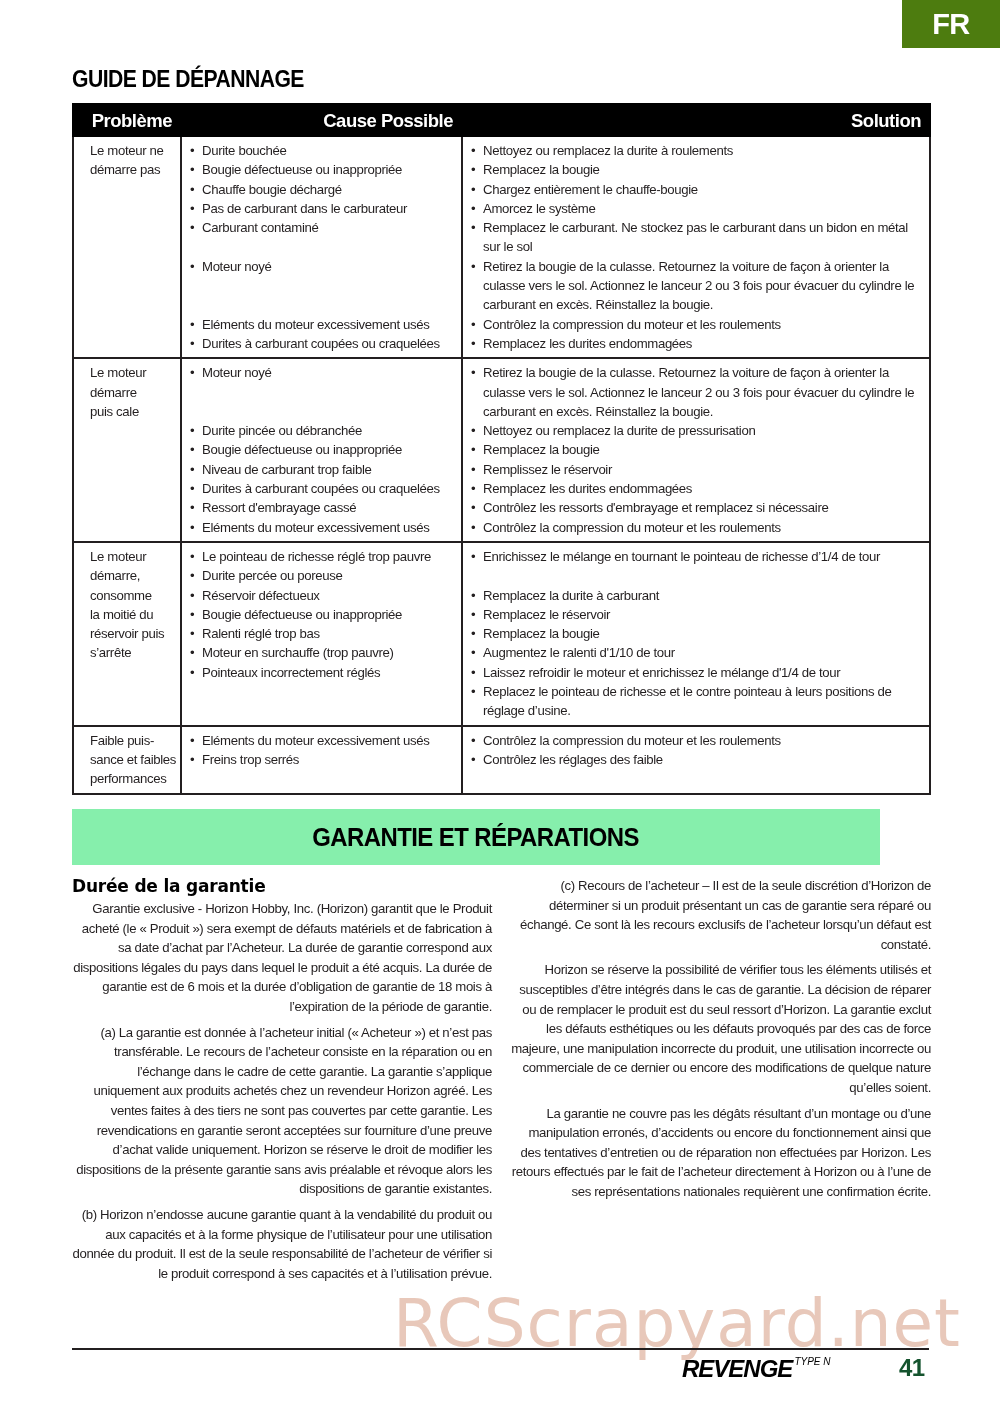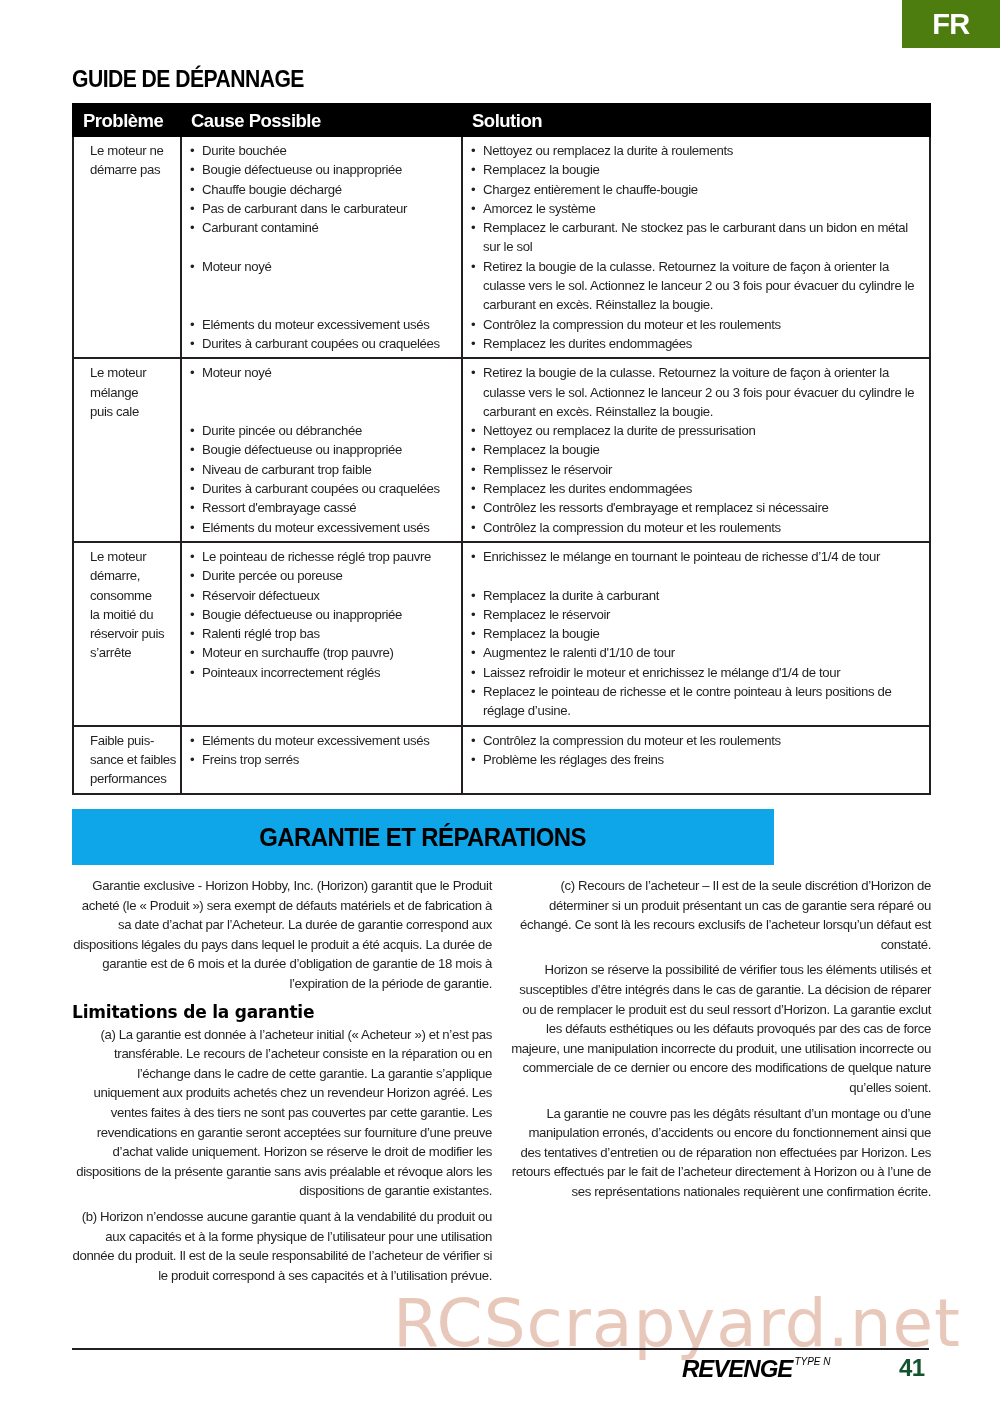"Problème" table.trouble thead th { text-align: left -> right }
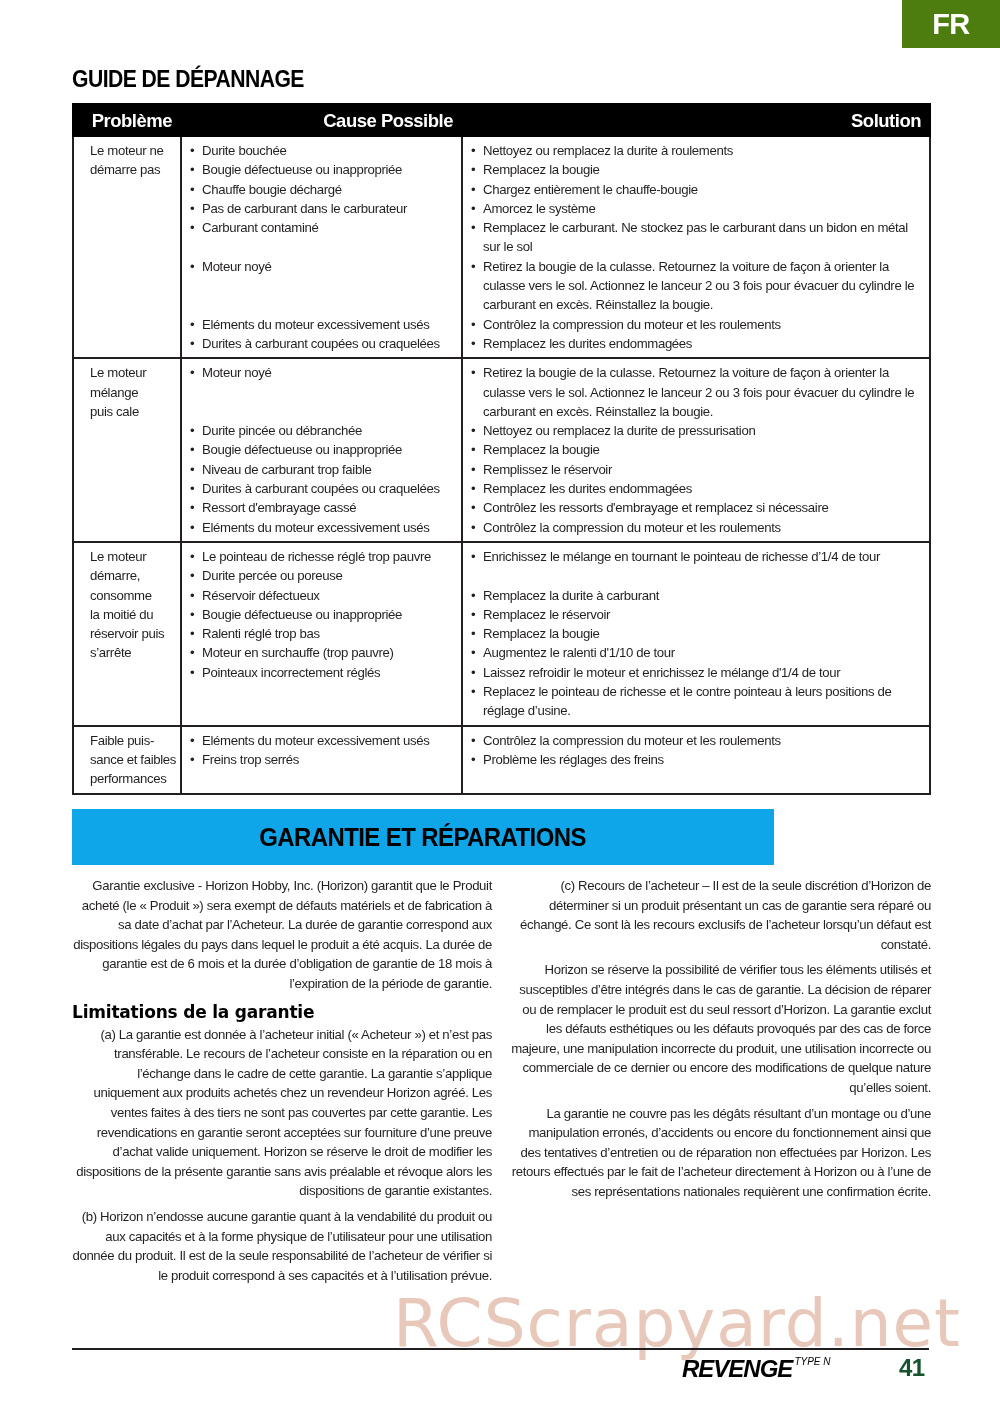"mélange" span.cell-line { text: mélange -> démarre }
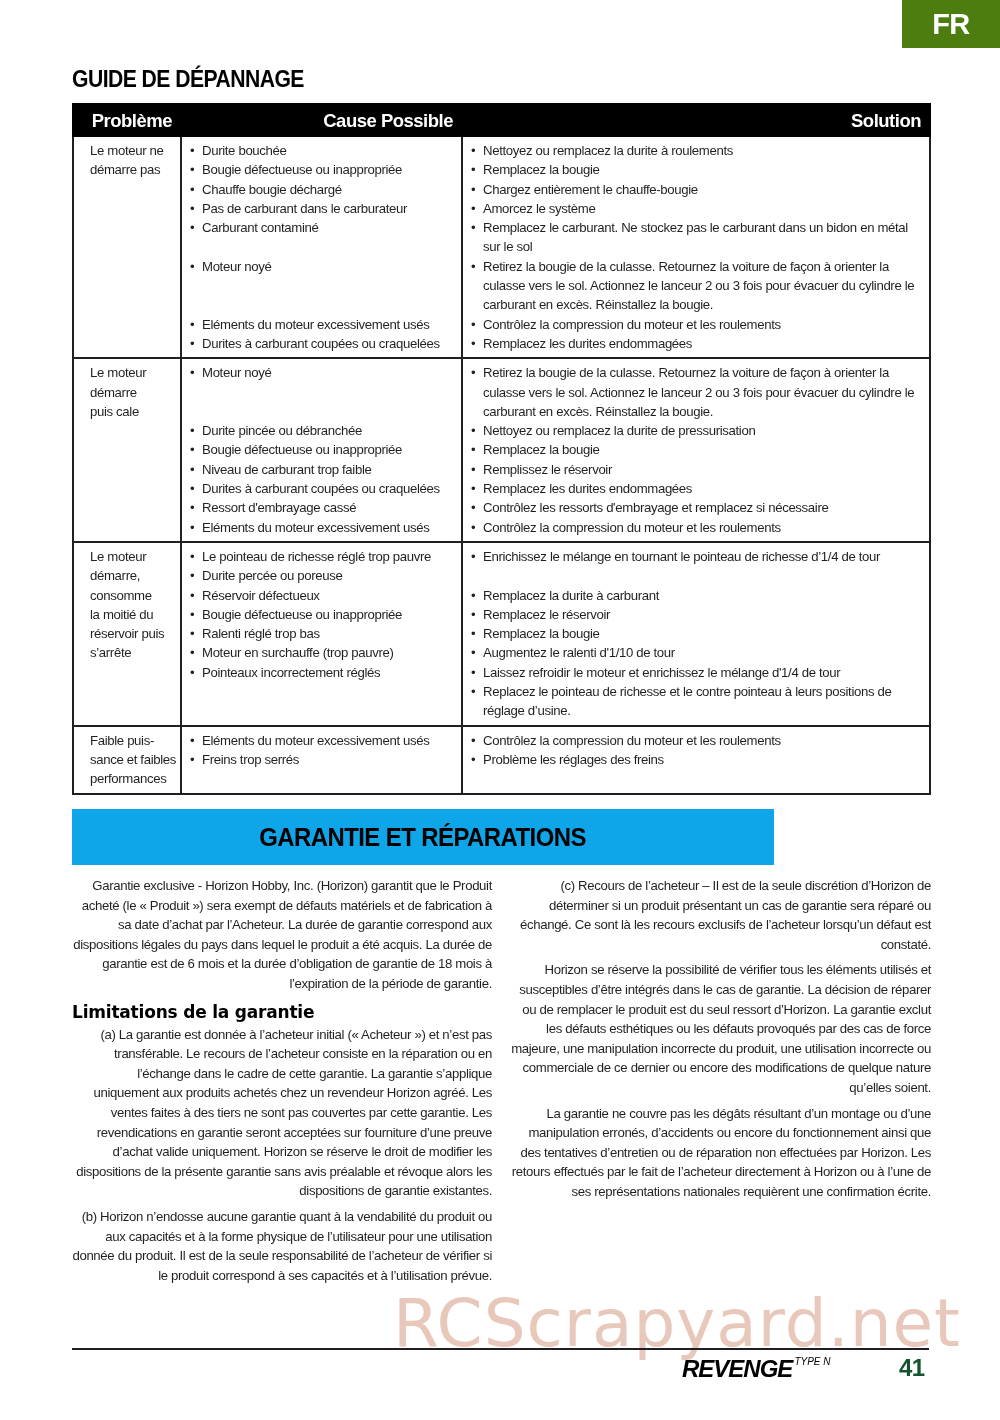"Problème les réglages des freins" span.bullet-item { text: Problème les réglages des freins -> Contrôlez les réglages des faible }
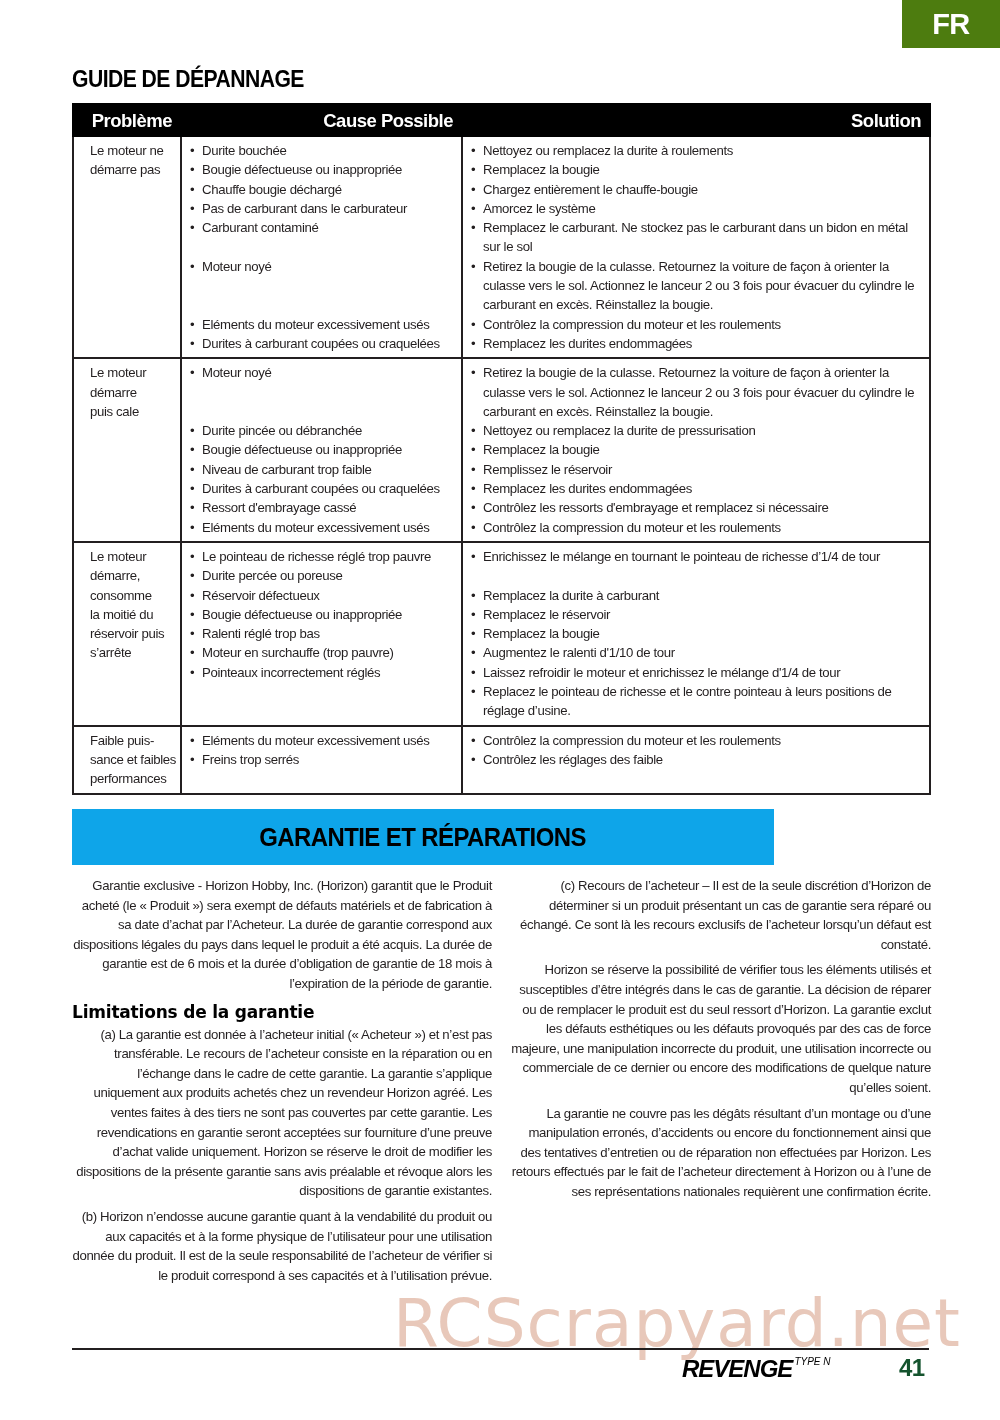"GARANTIE ET RÉPARATIONS" .section-banner { background: #0ea5e9 -> #86efac; width: 702px -> 808px }
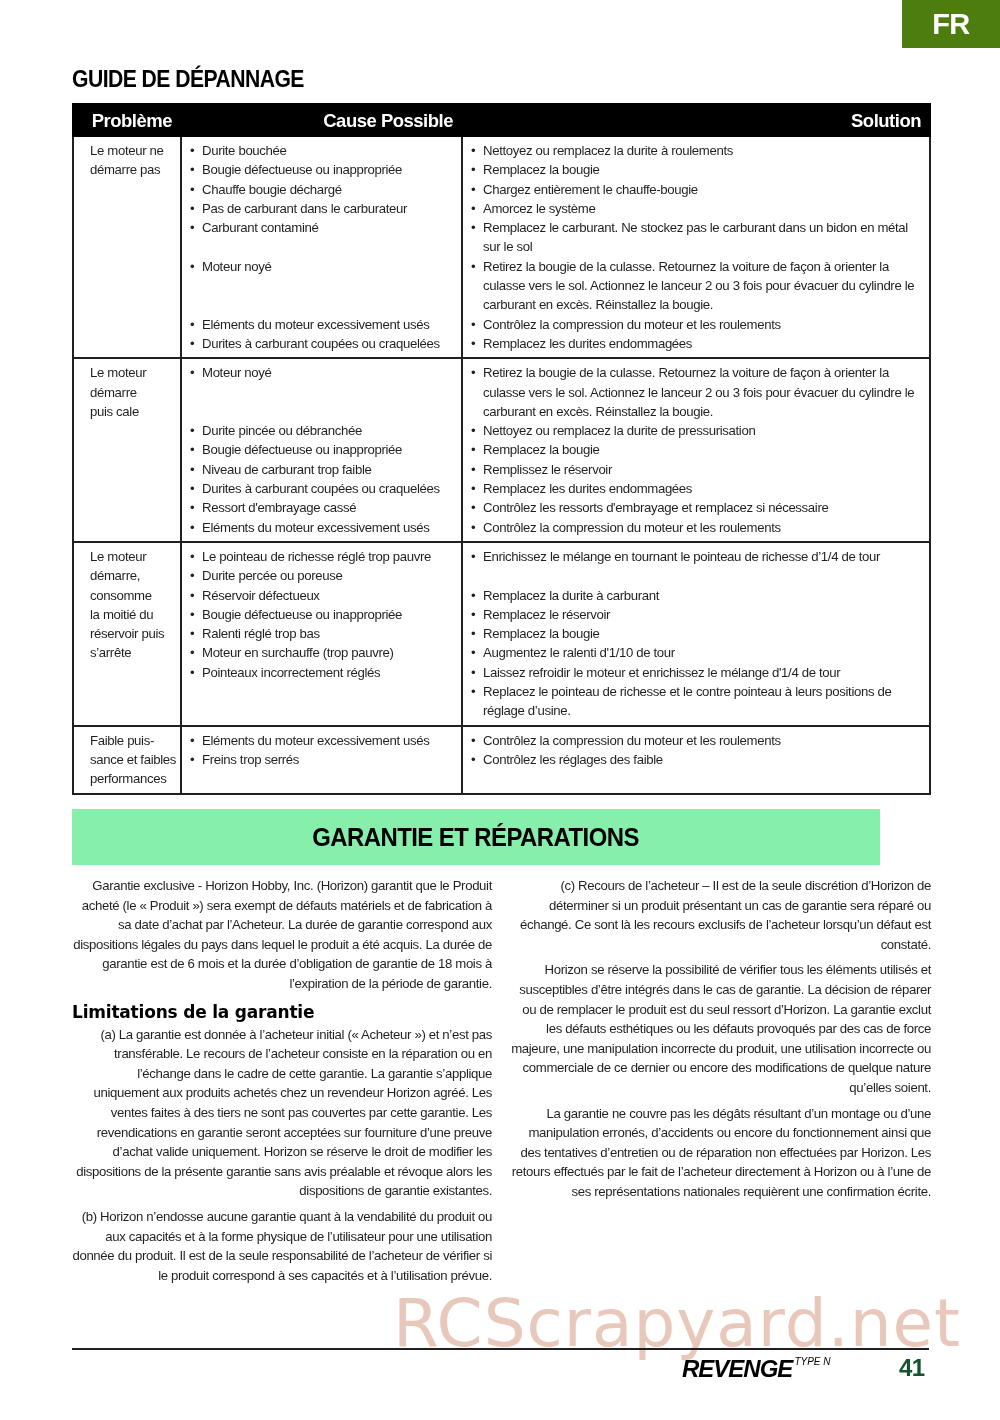"Durée de la garantie" h2.subhead { html: none -> <h2>Durée de la garantie</h2> }
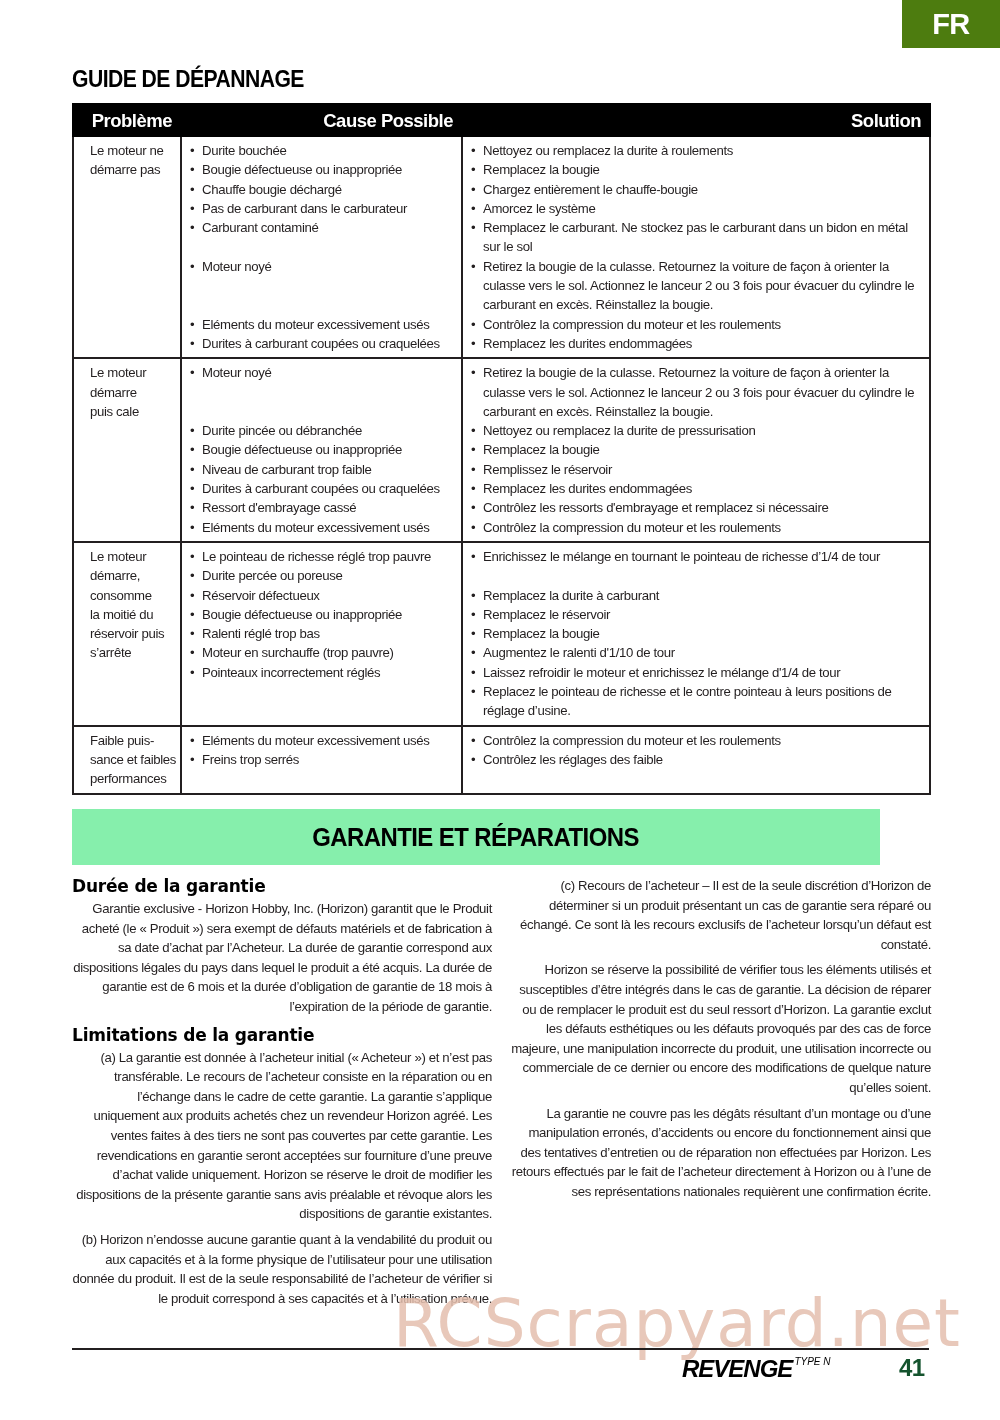"Limitations de la garantie" h2.subhead { html: <h2>Limitations de la garantie</h2> -> none }
